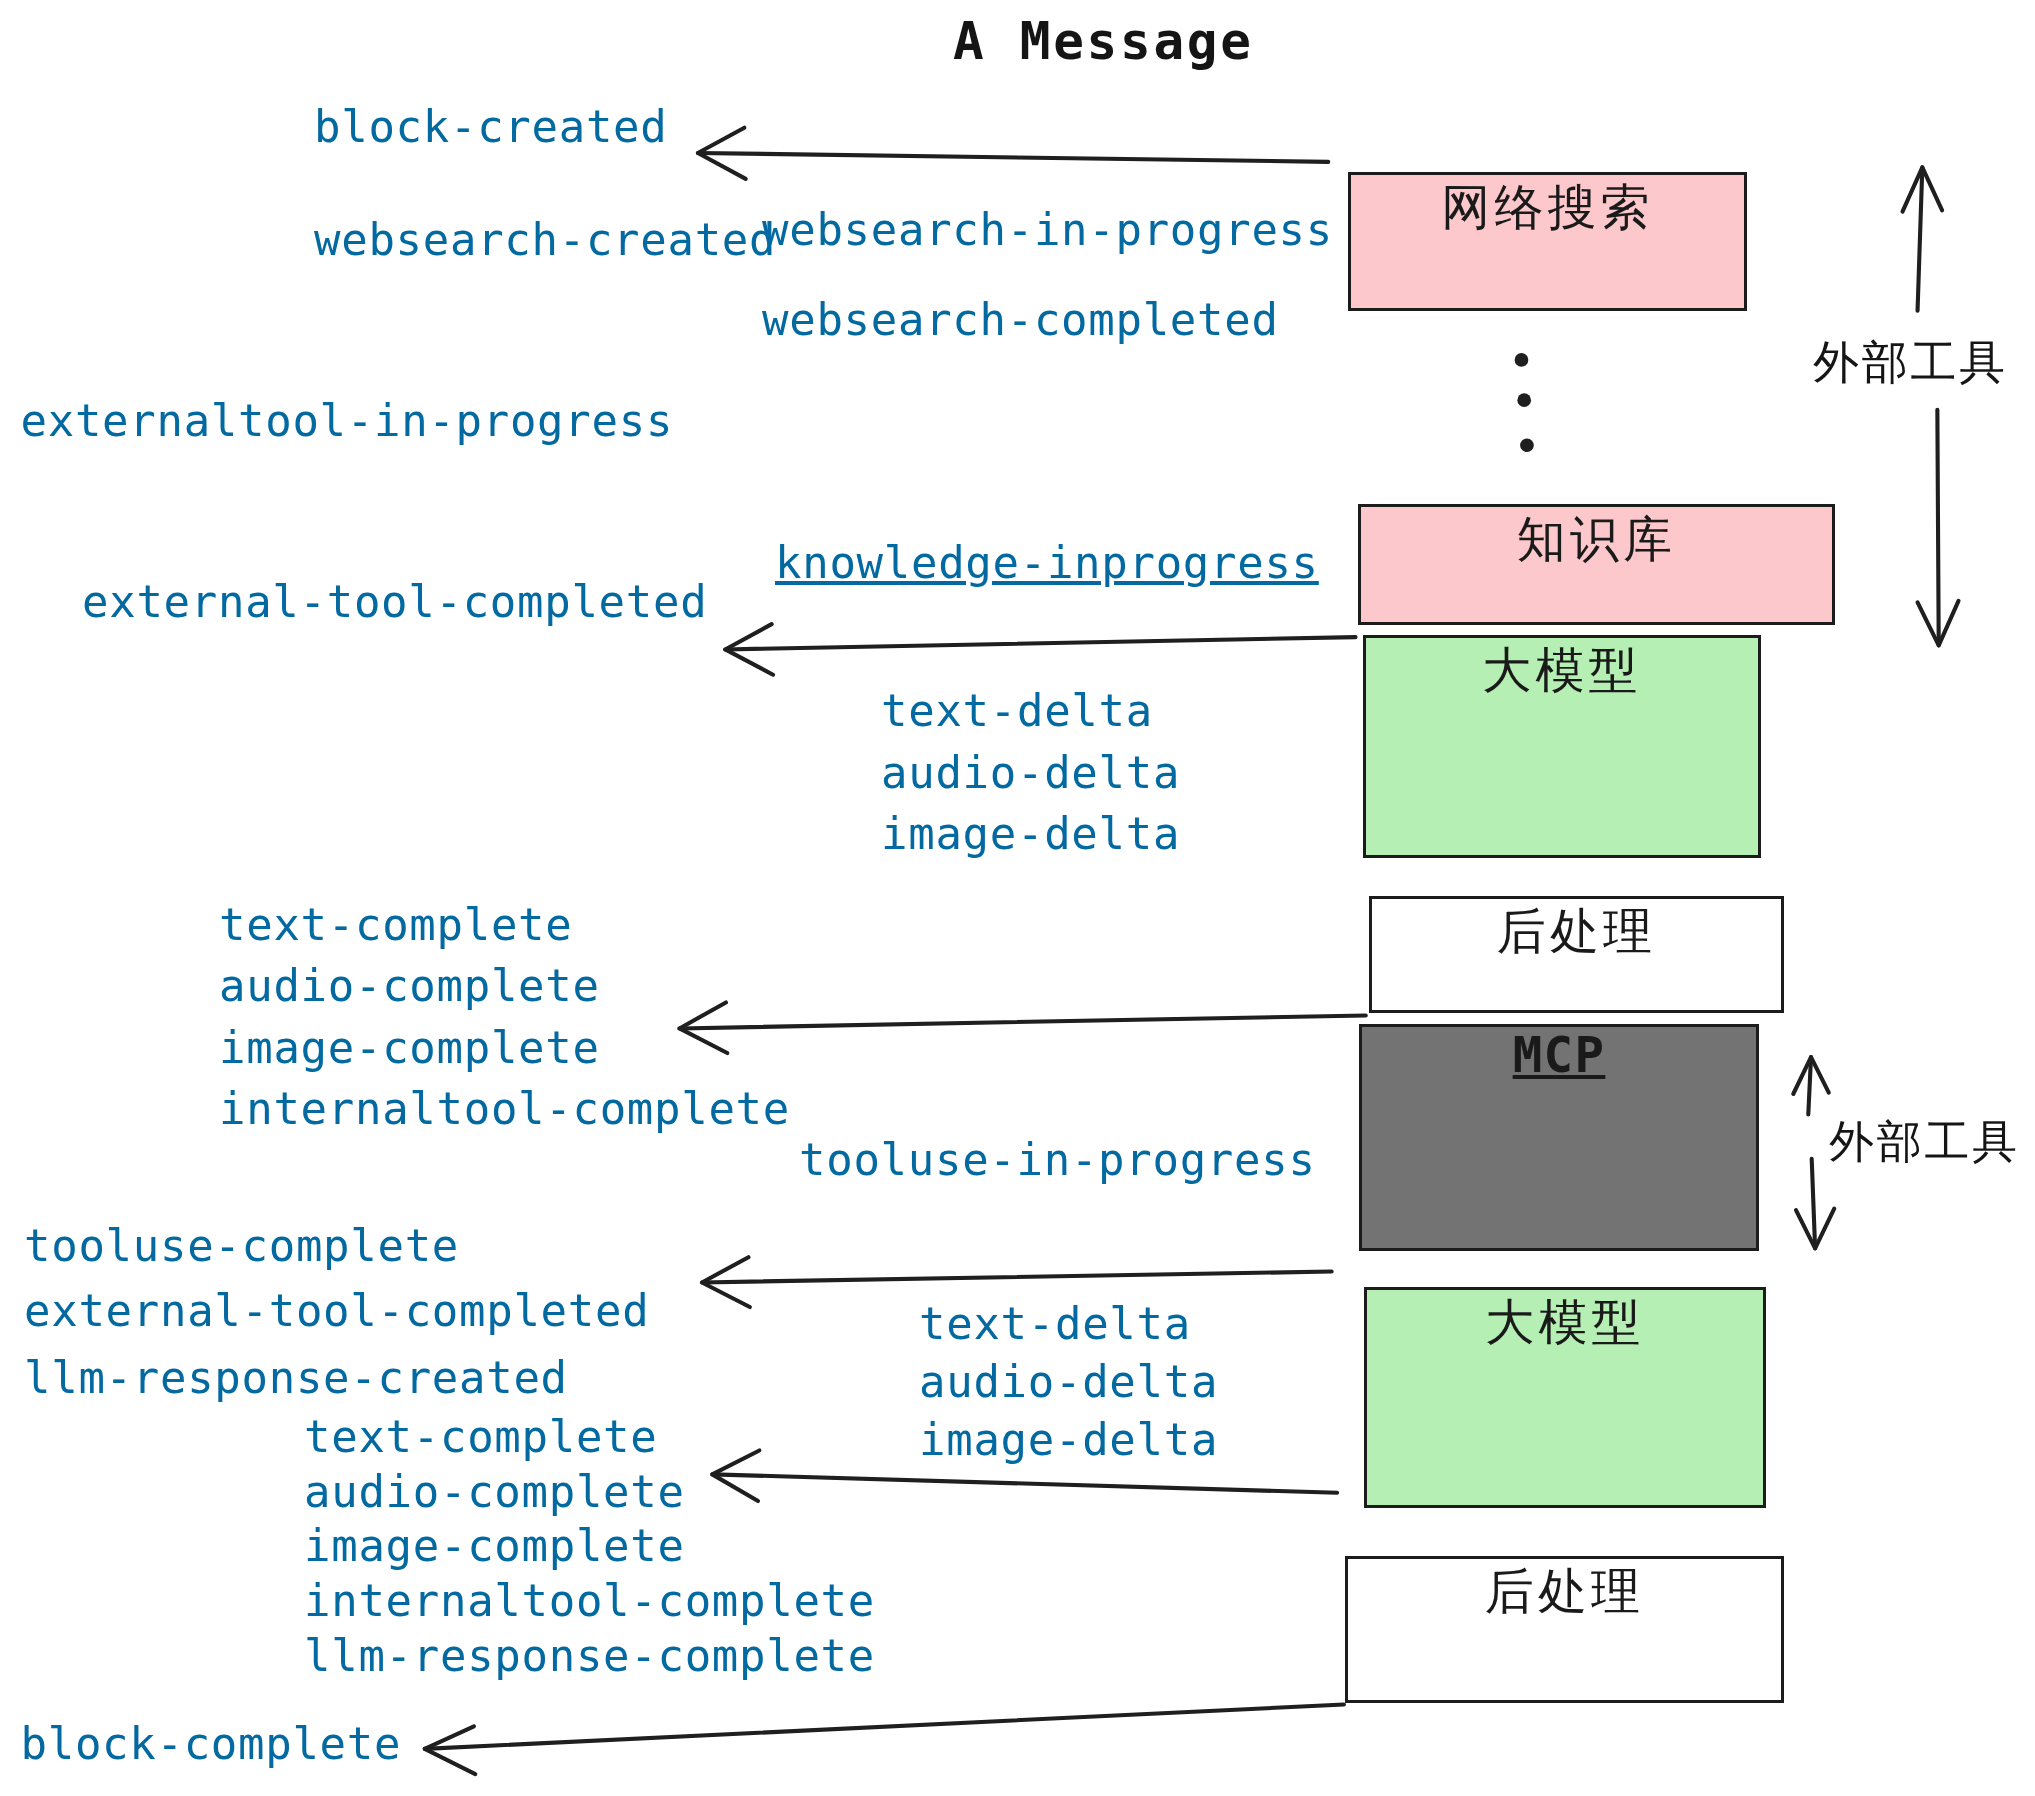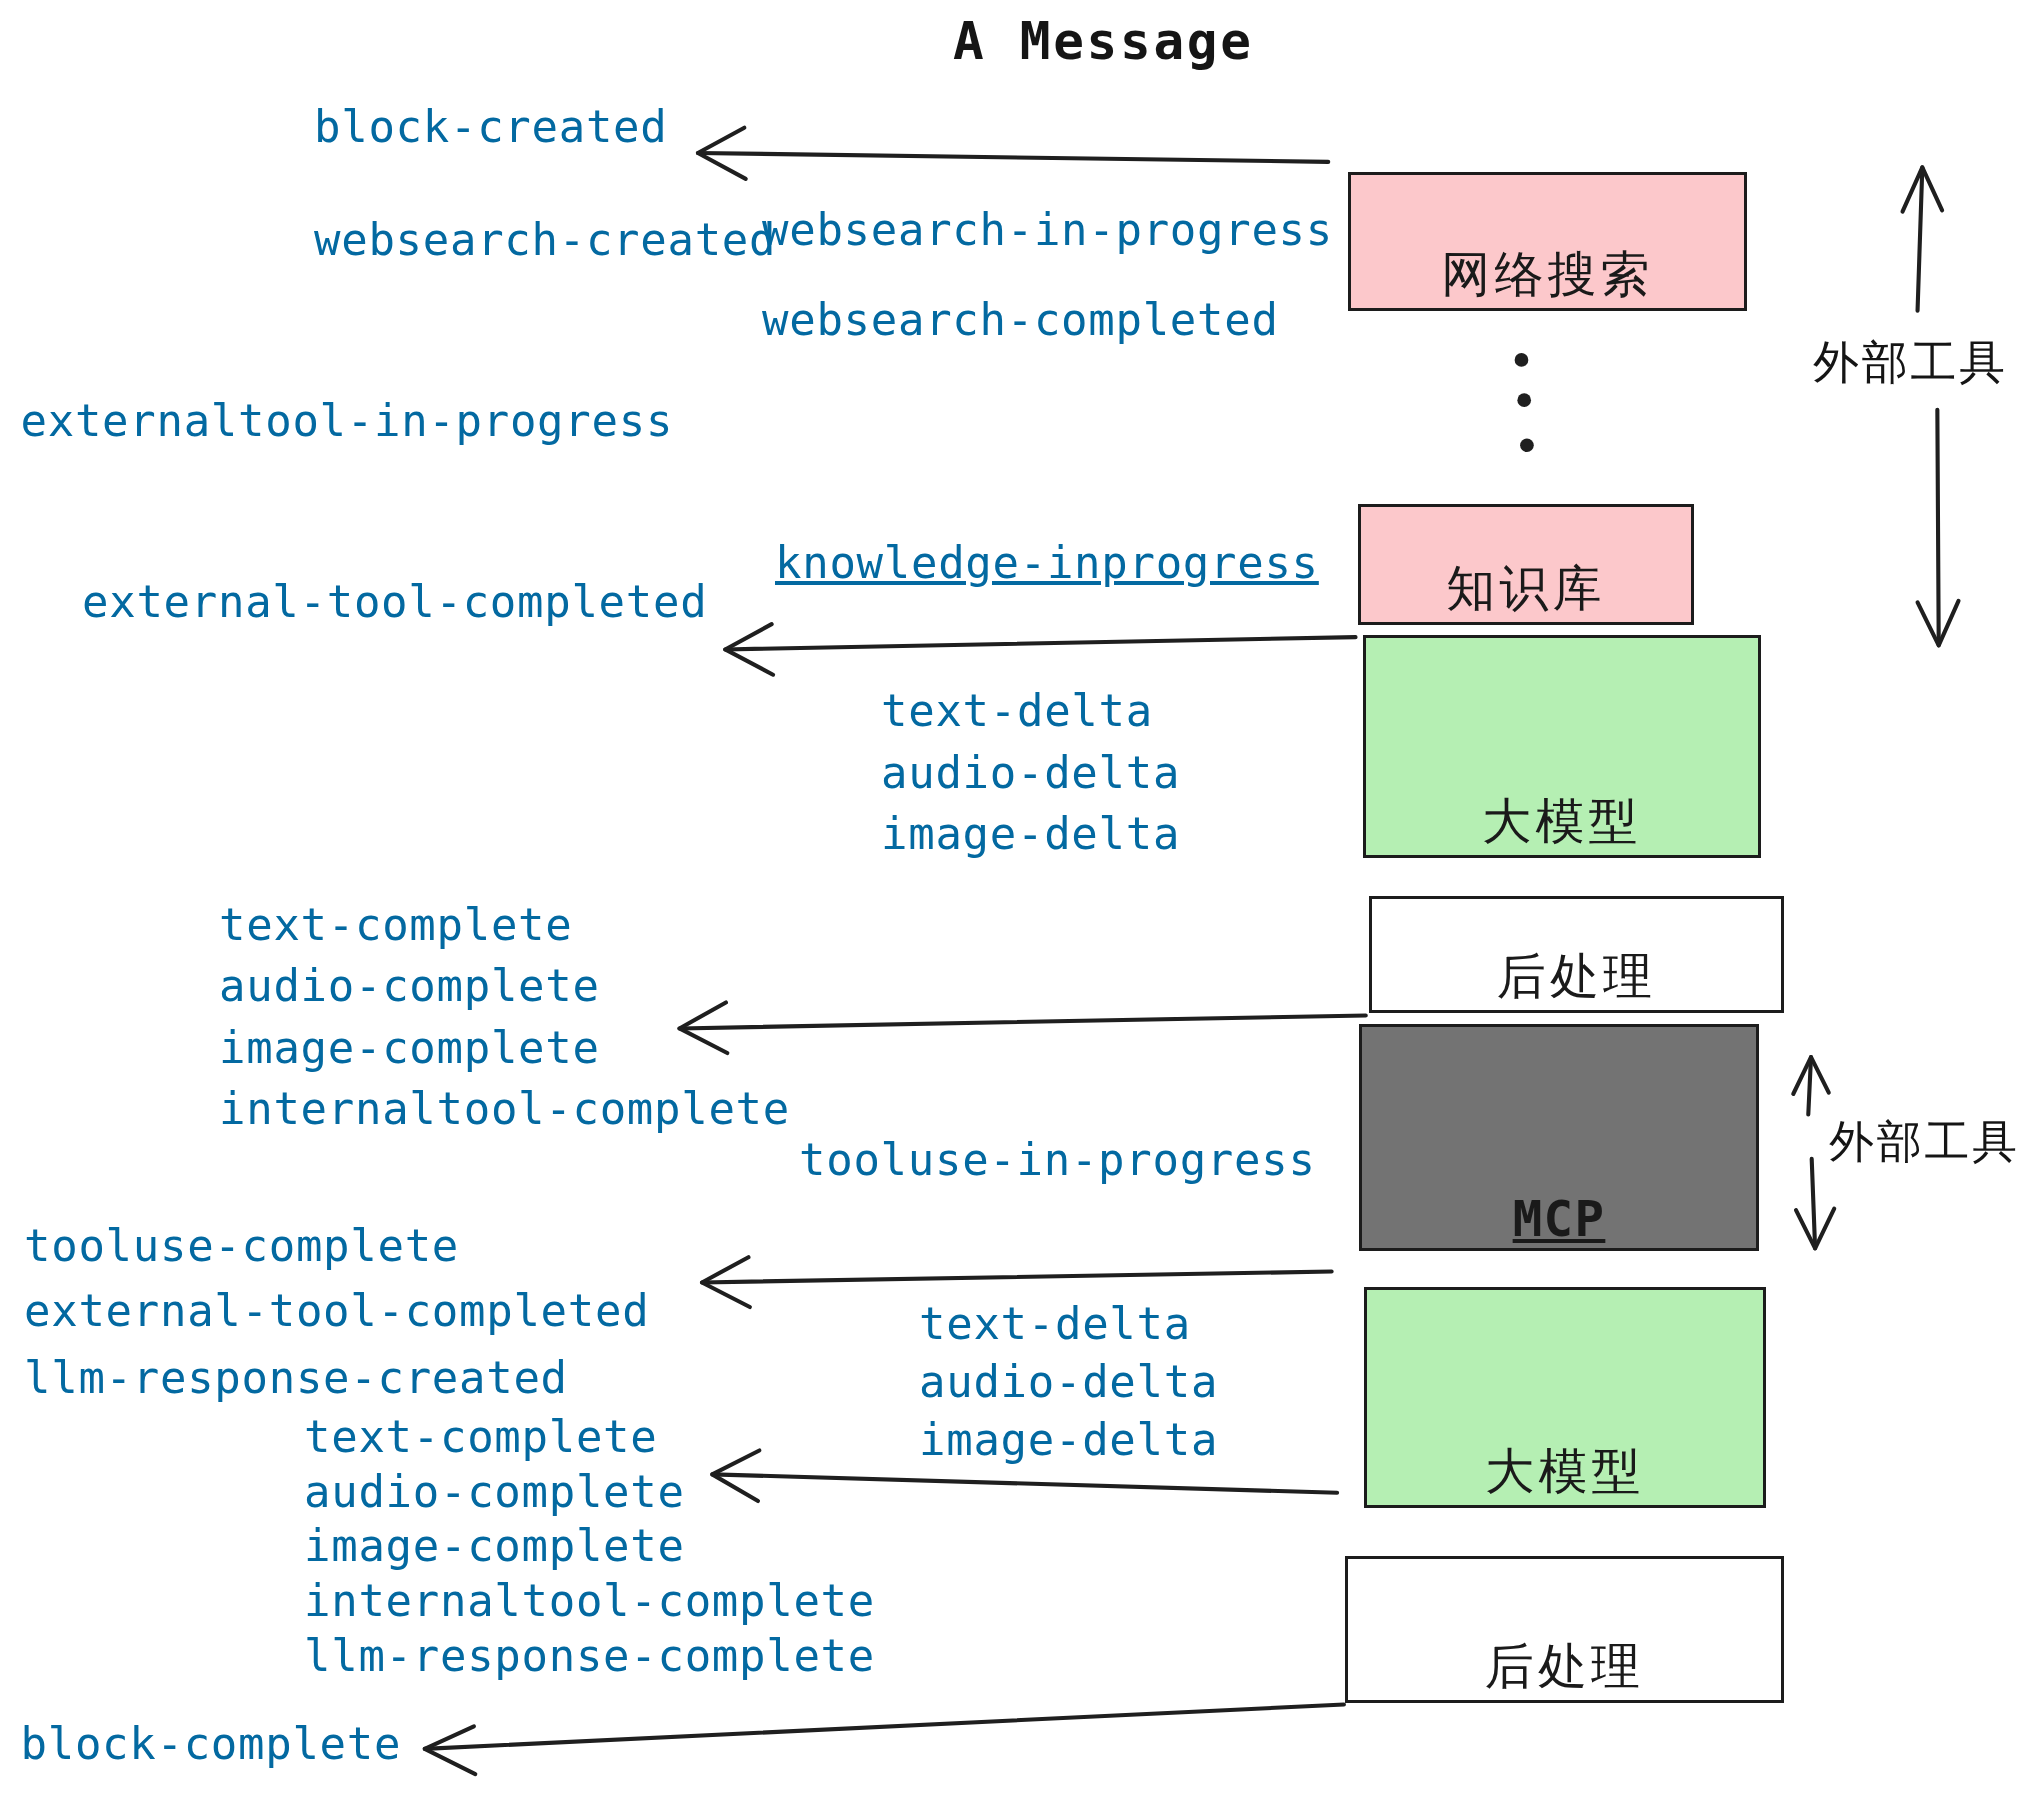"网络搜索" .box { align-items: flex-end -> flex-start }
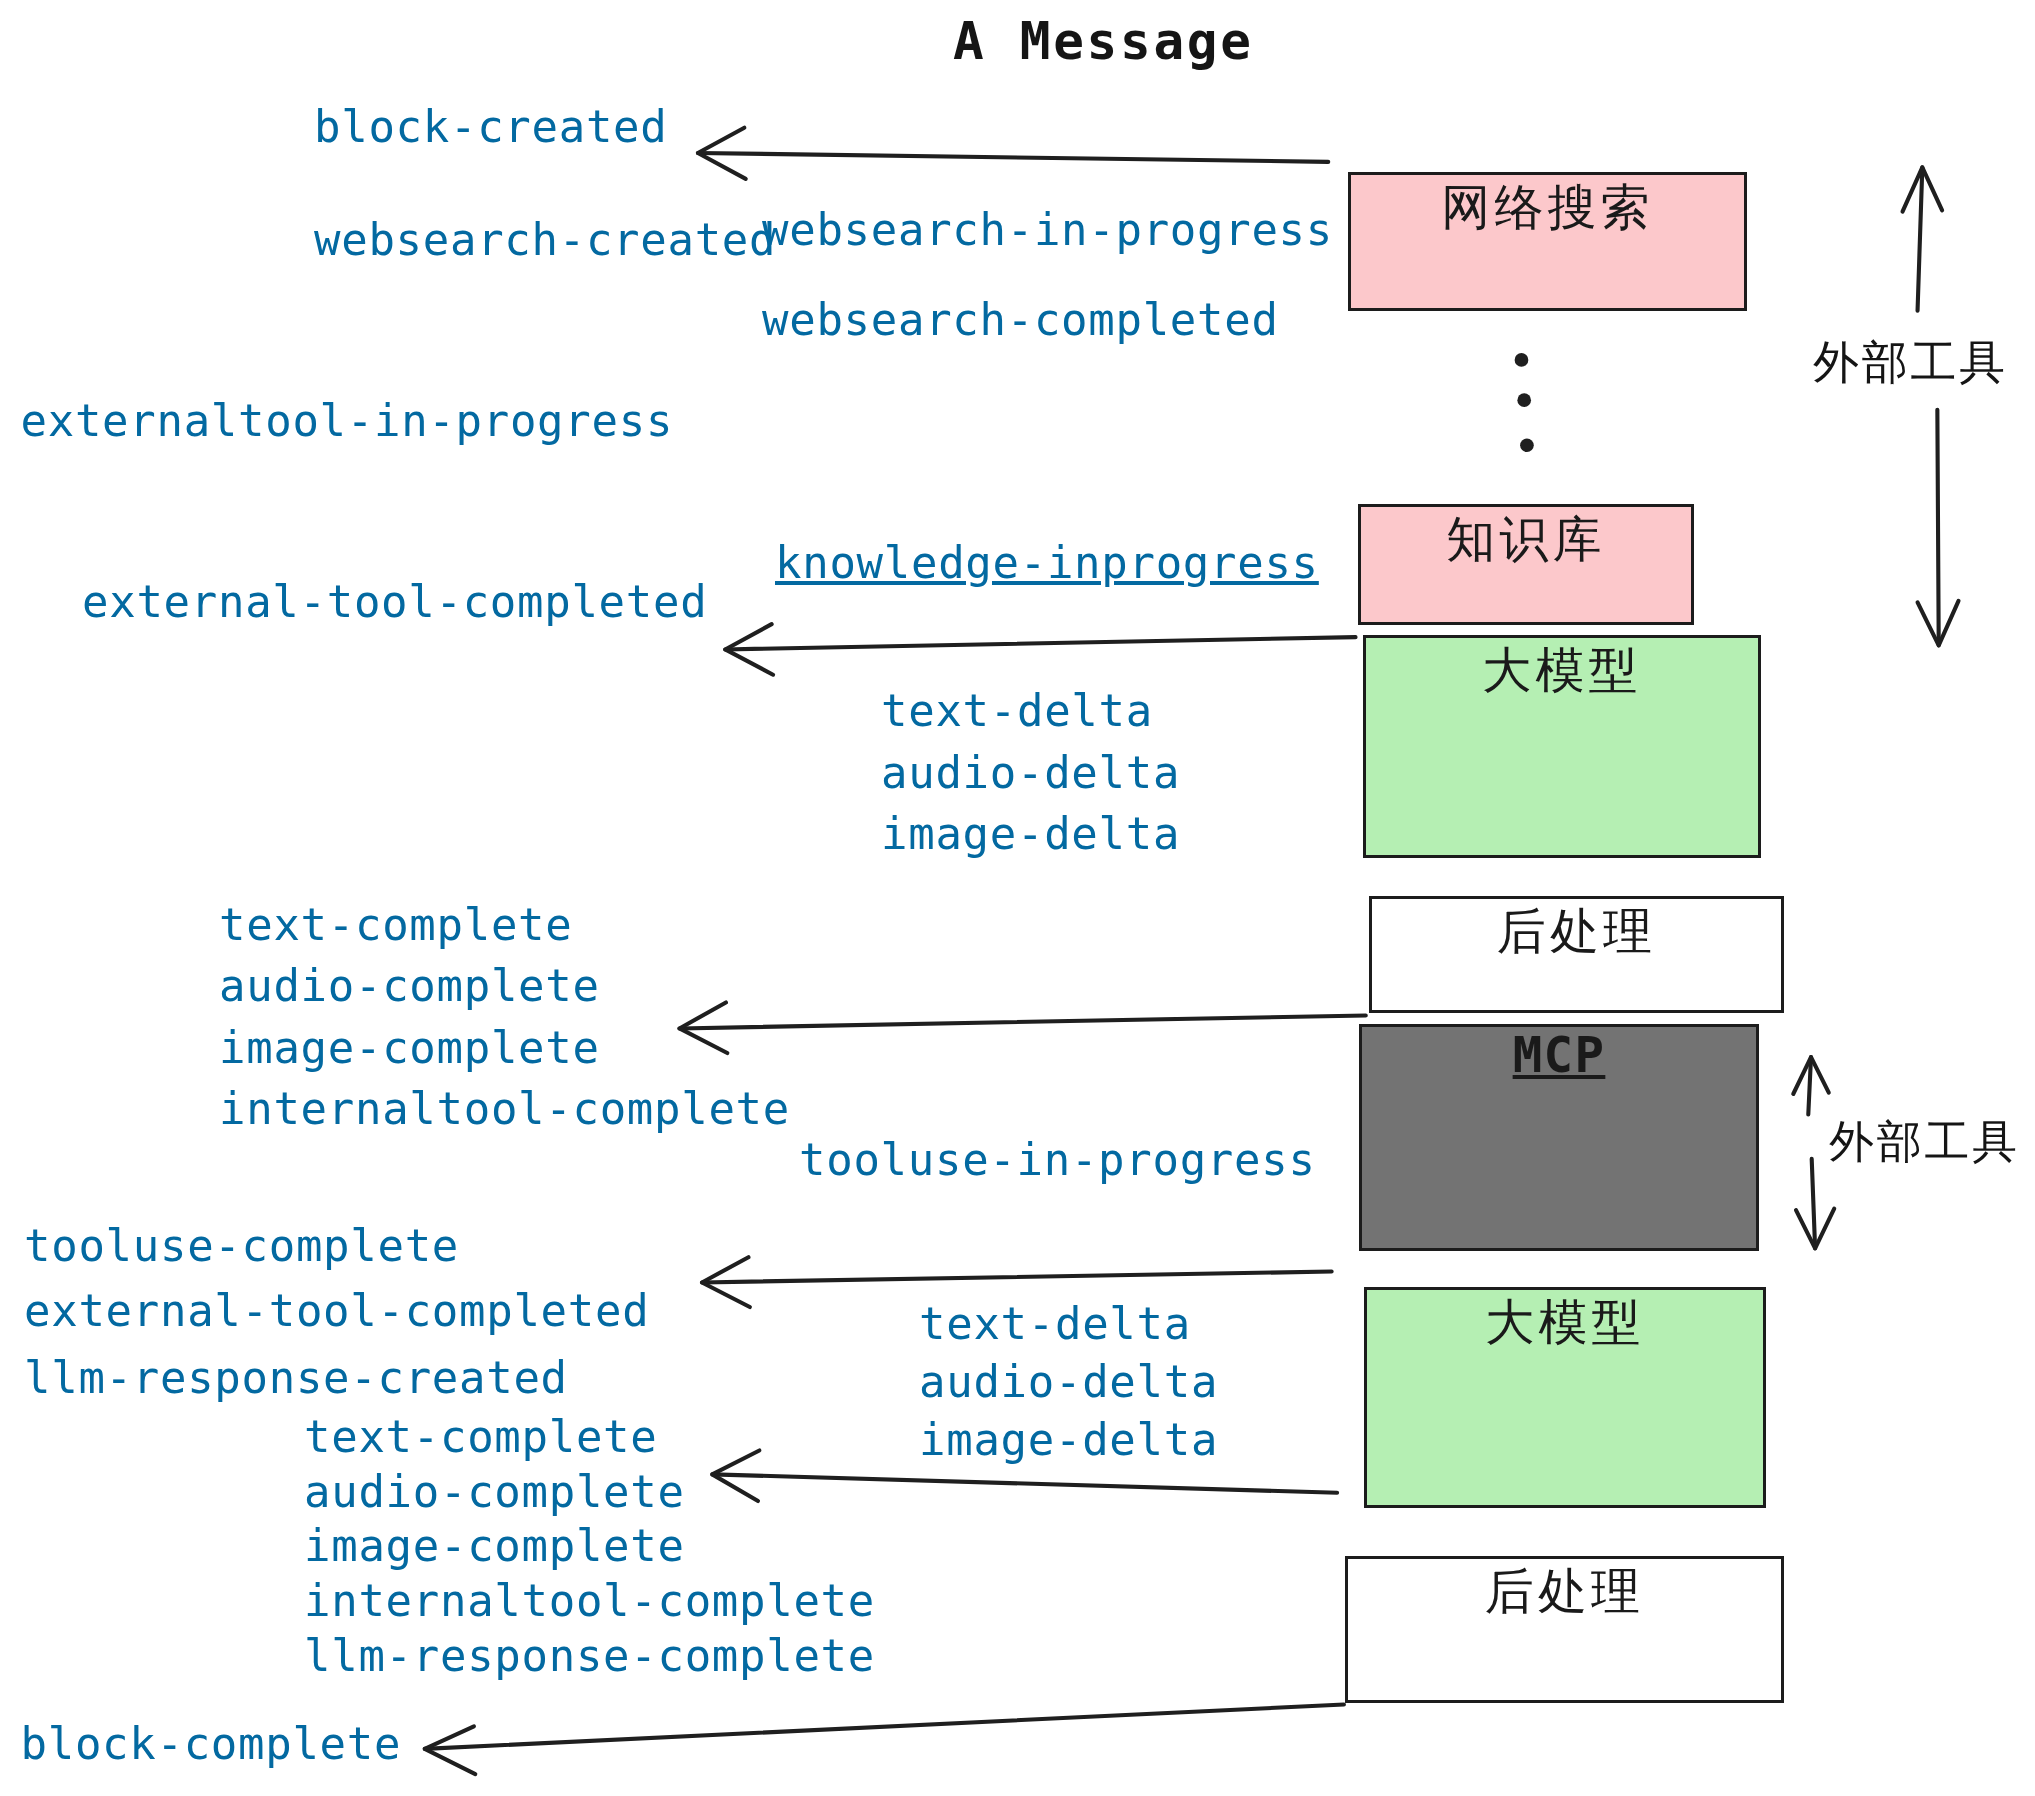"知识库" div.box { width: 336px -> 477px }
